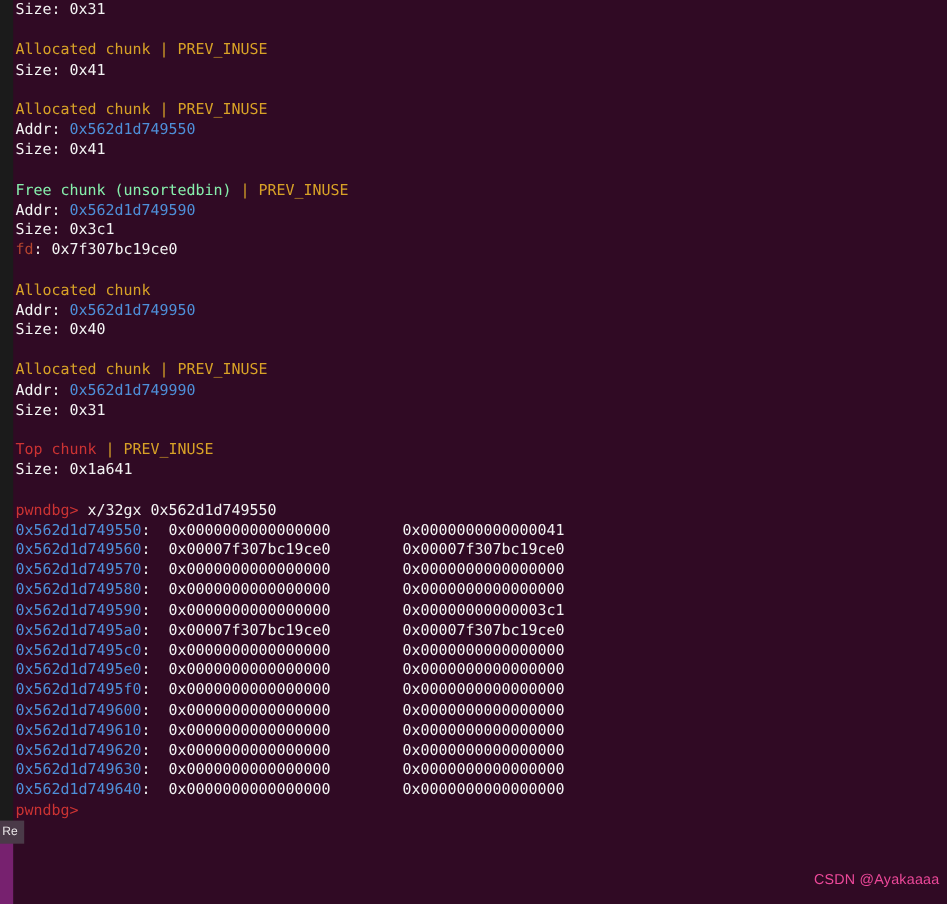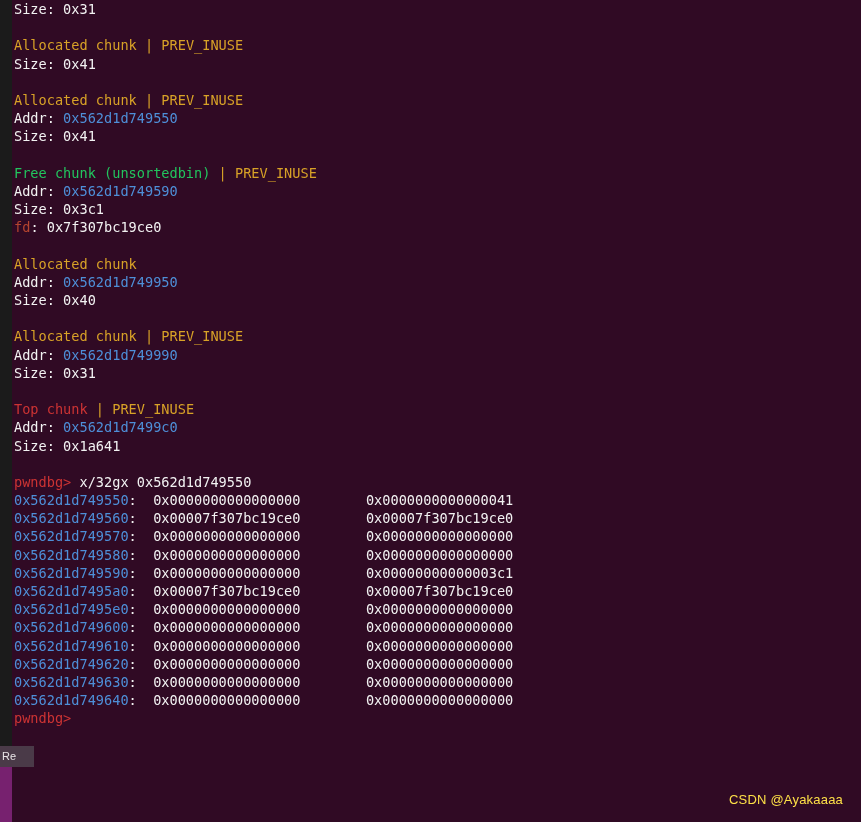"Free chunk (unsortedbin)" .c-green { color: #22c55e -> #86efac }
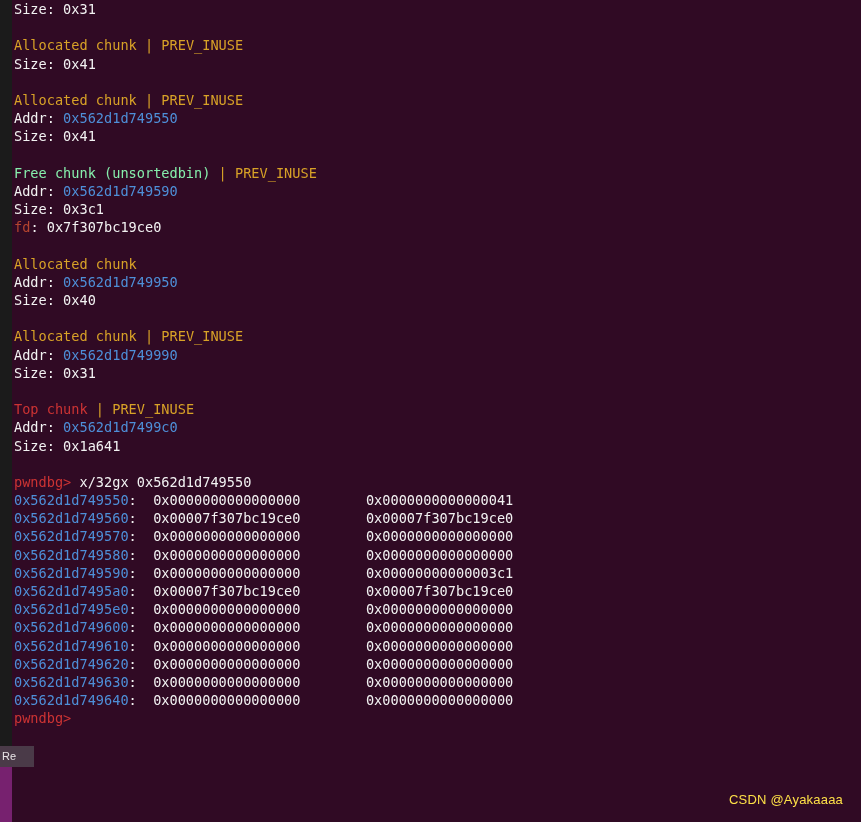"Addr: 0x562d1d7499c0" div.line { html: <div><span>Addr: </span><span>0x562d1d7499c0</span></div> -> none }
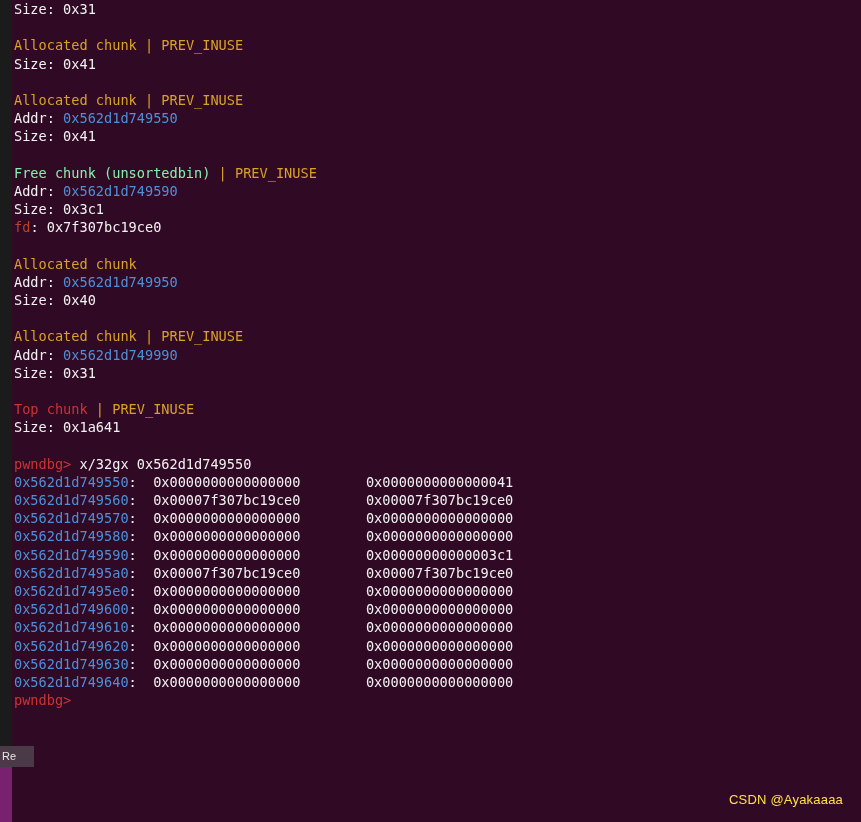"0x562d1d7495c0: 0x0000000000000000" div.line { html: none -> <div><span>0x562d1d7495c0</span><span>:&nbsp;</span><span>&nbsp;0x0000000000000000</span><span>&nbsp;&nbsp;&nbsp;&nbsp;&nbsp;&nbsp;&nbsp;&nbsp;</span><span>0x0000000000000000</span></div> }
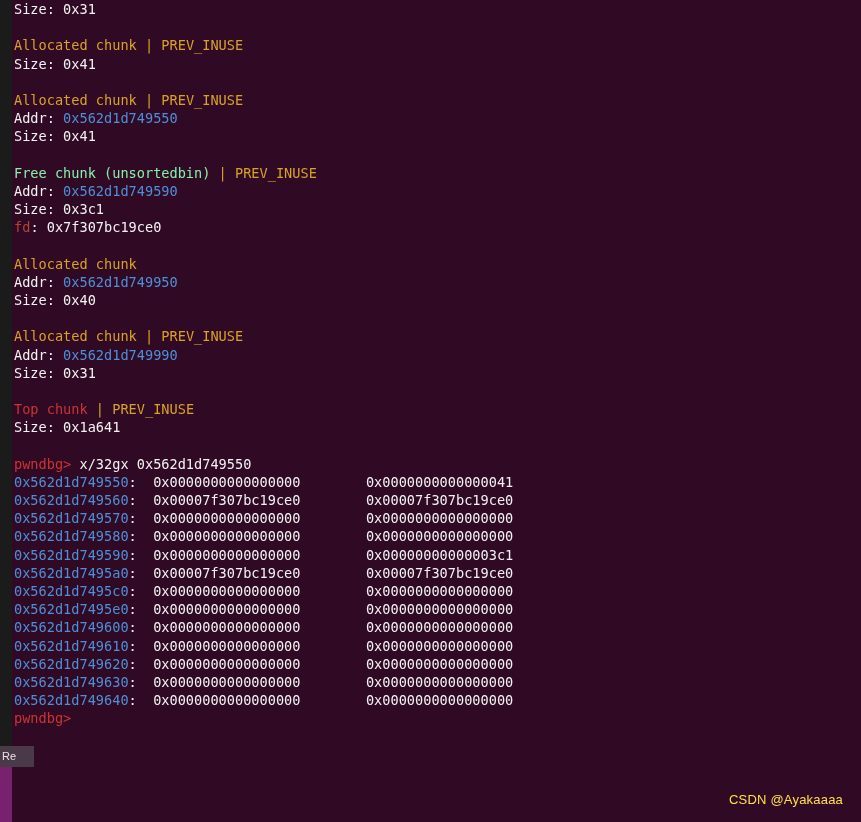"0x562d1d7495f0: 0x0000000000000000" div.line { html: none -> <div><span>0x562d1d7495f0</span><span>:&nbsp;</span><span>&nbsp;0x0000000000000000</span><span>&nbsp;&nbsp;&nbsp;&nbsp;&nbsp;&nbsp;&nbsp;&nbsp;</span><span>0x0000000000000000</span></div> }
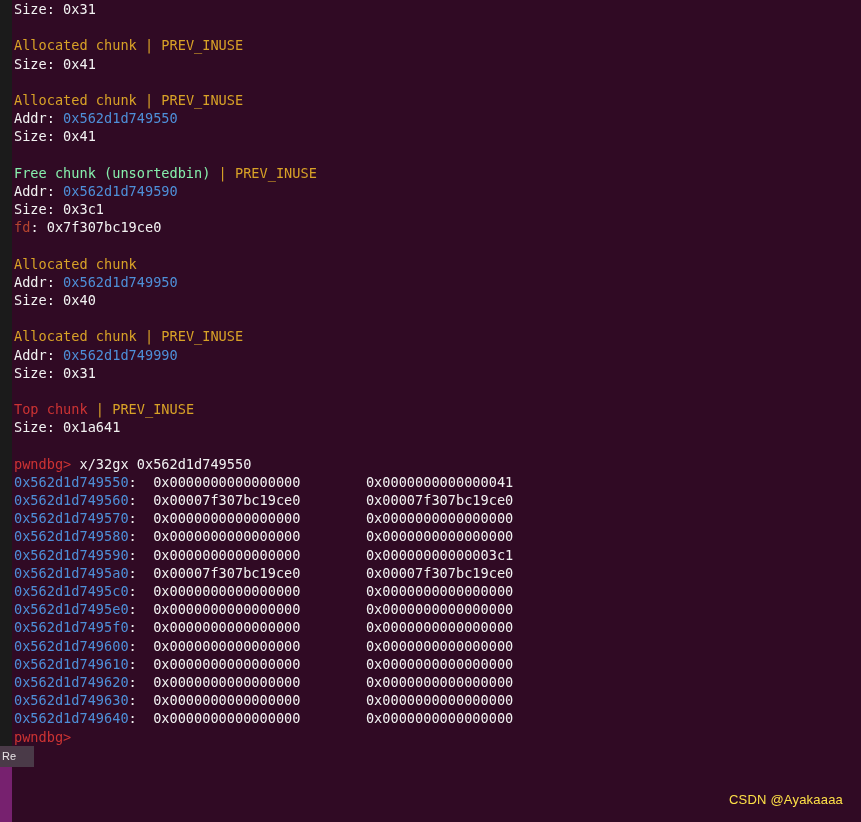"Re" #dock-tooltip { width: 34px -> 22px }
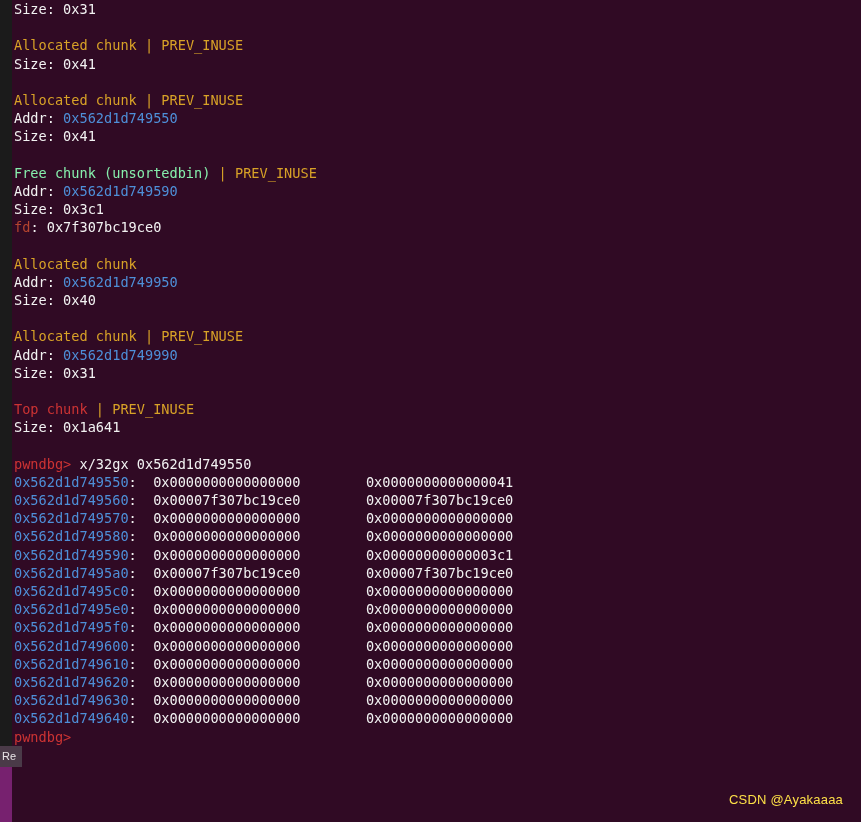"CSDN @Ayakaaaa" #watermark { color: #fde047 -> #ec4899; right: 18px -> 7px }
